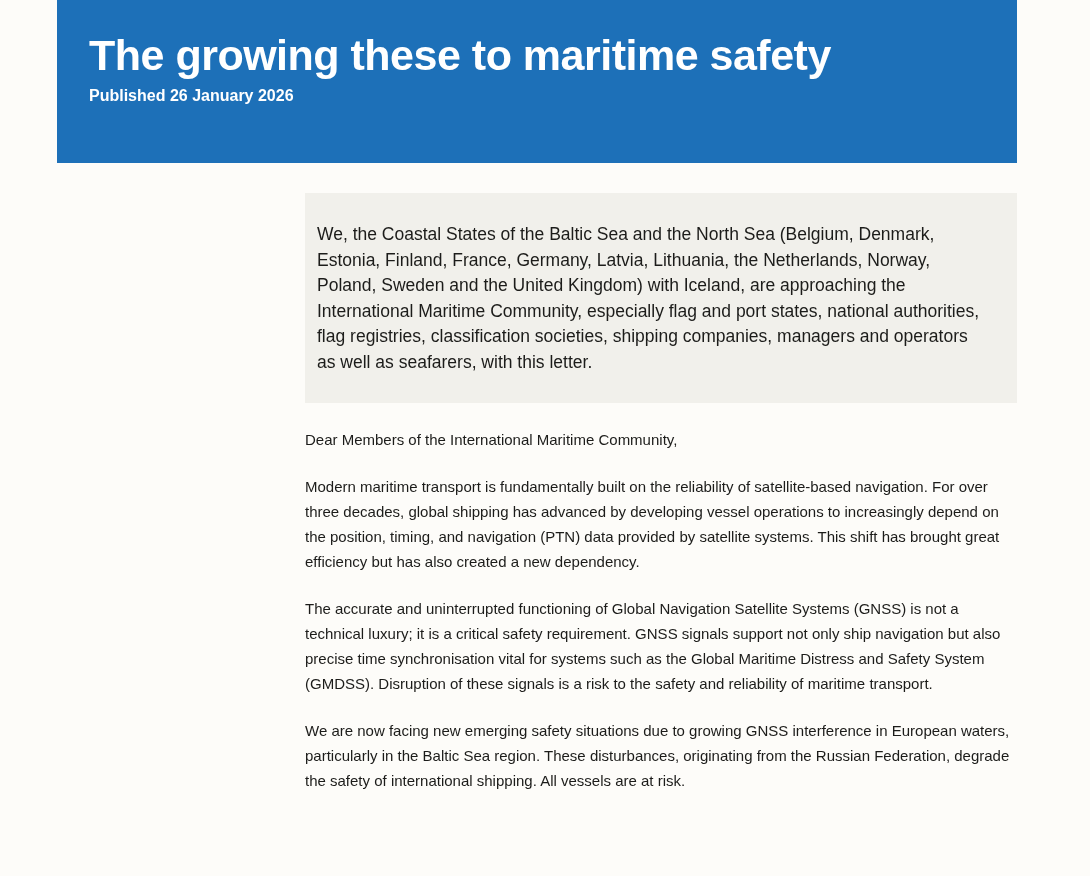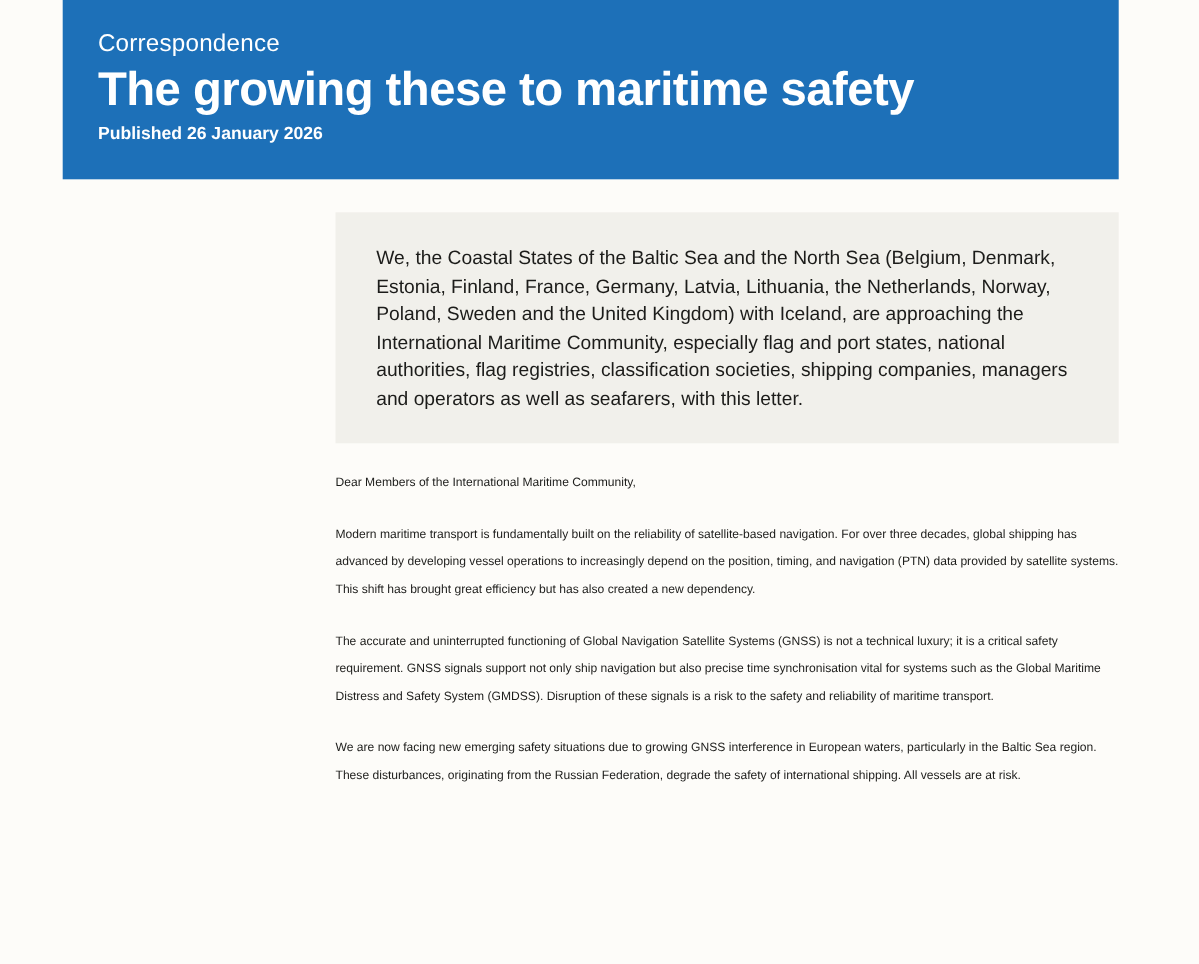"Correspondence" div.category { html: <div>Correspondence</div> -> none }
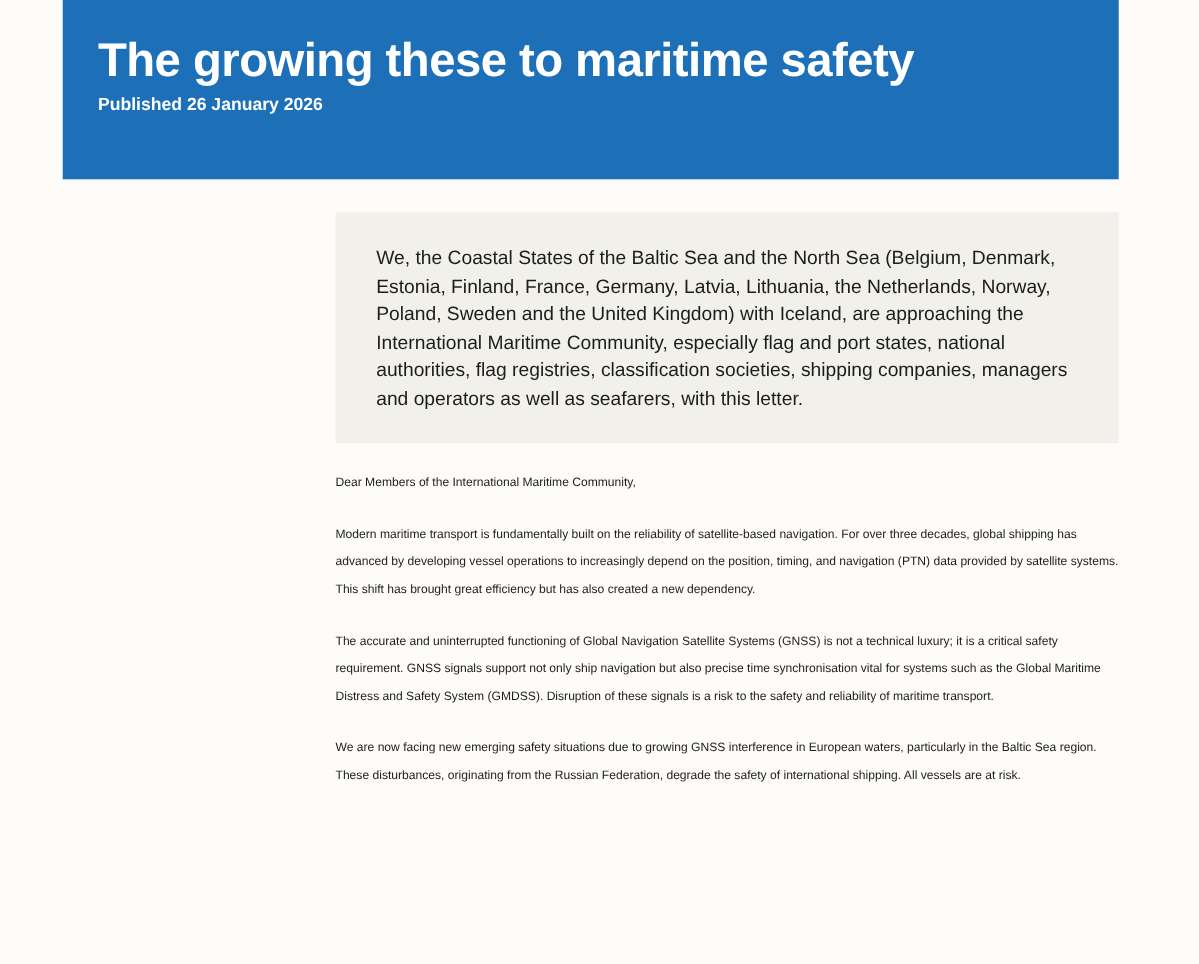"We, the Coastal States of" .summary-box { padding: 29px 27px 28px 37px -> 29px 27px 28px 12px }
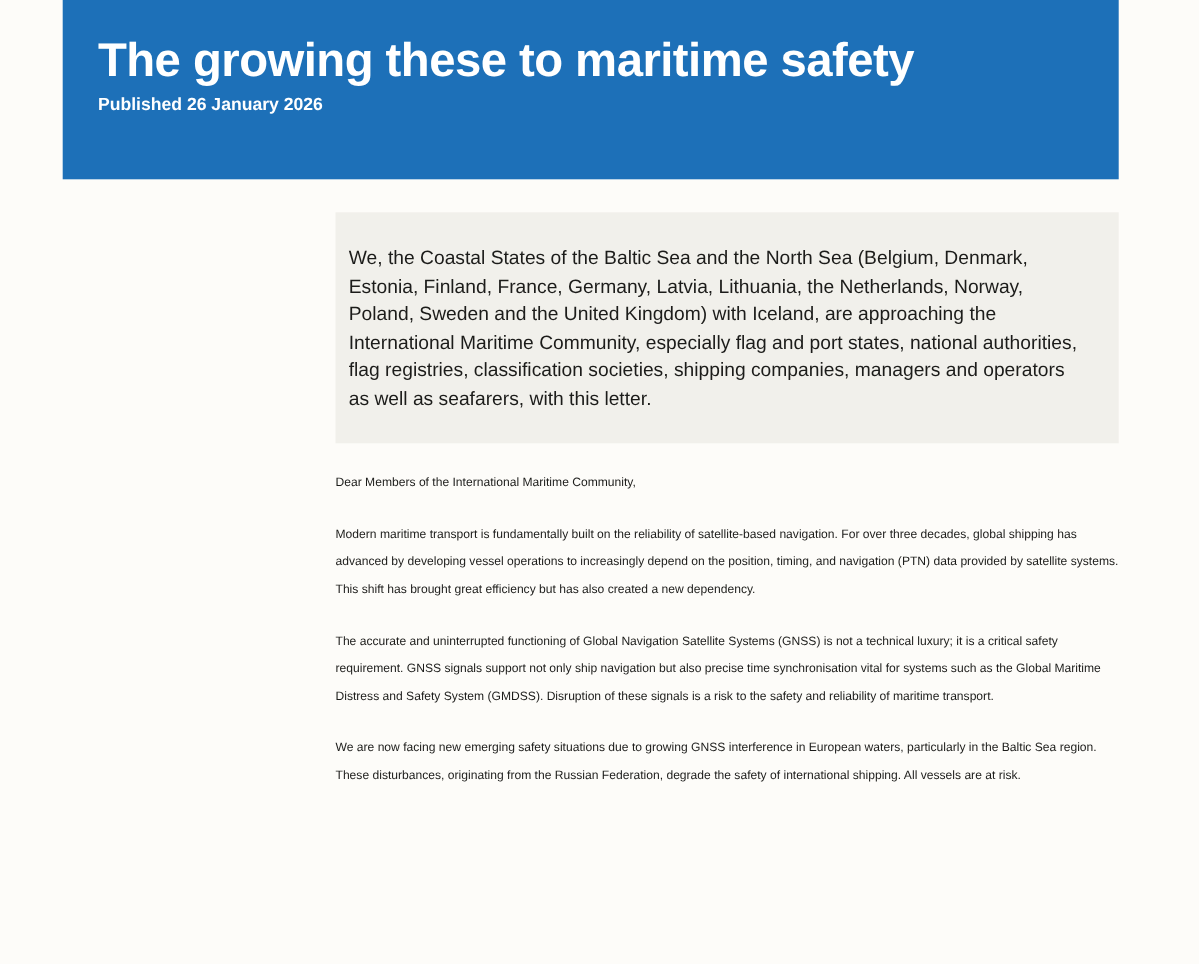"Dear Members of the International" .body-text p { font-size: 11px -> 15px }
